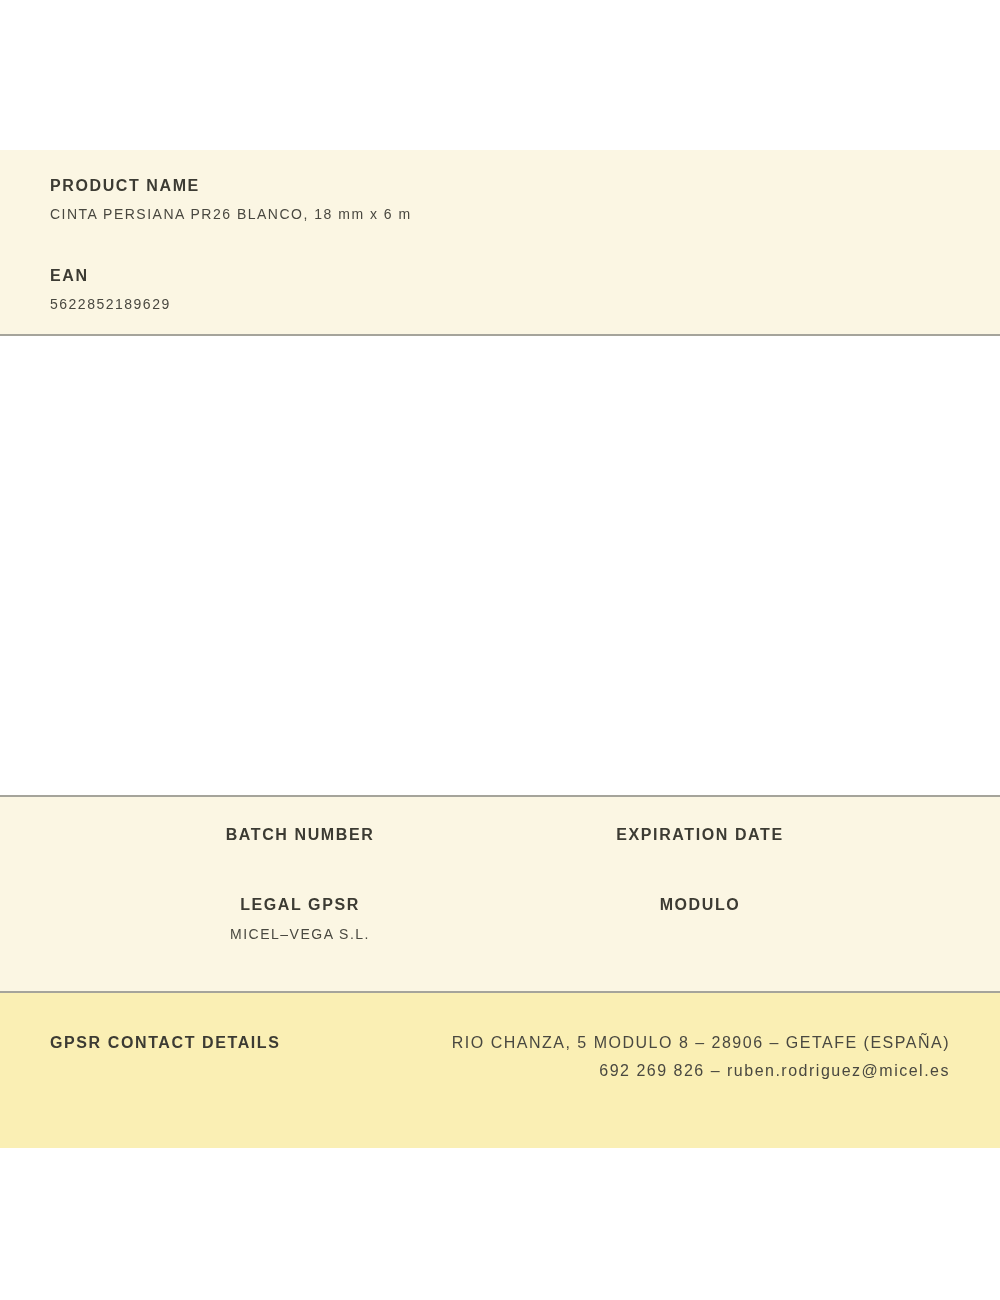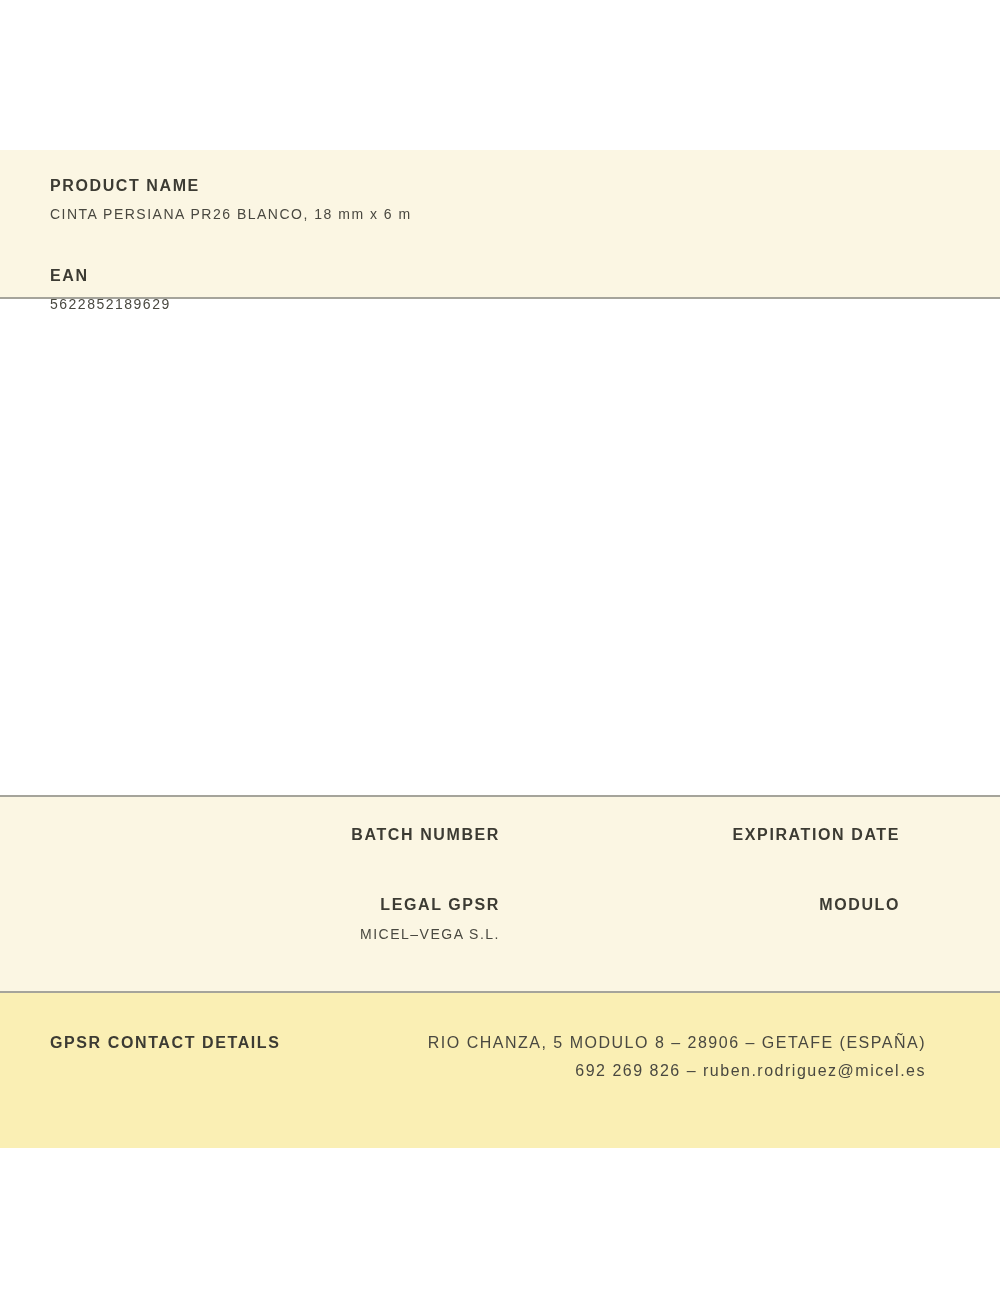"PRODUCT NAME" .panel-product { height: 149px -> 186px }
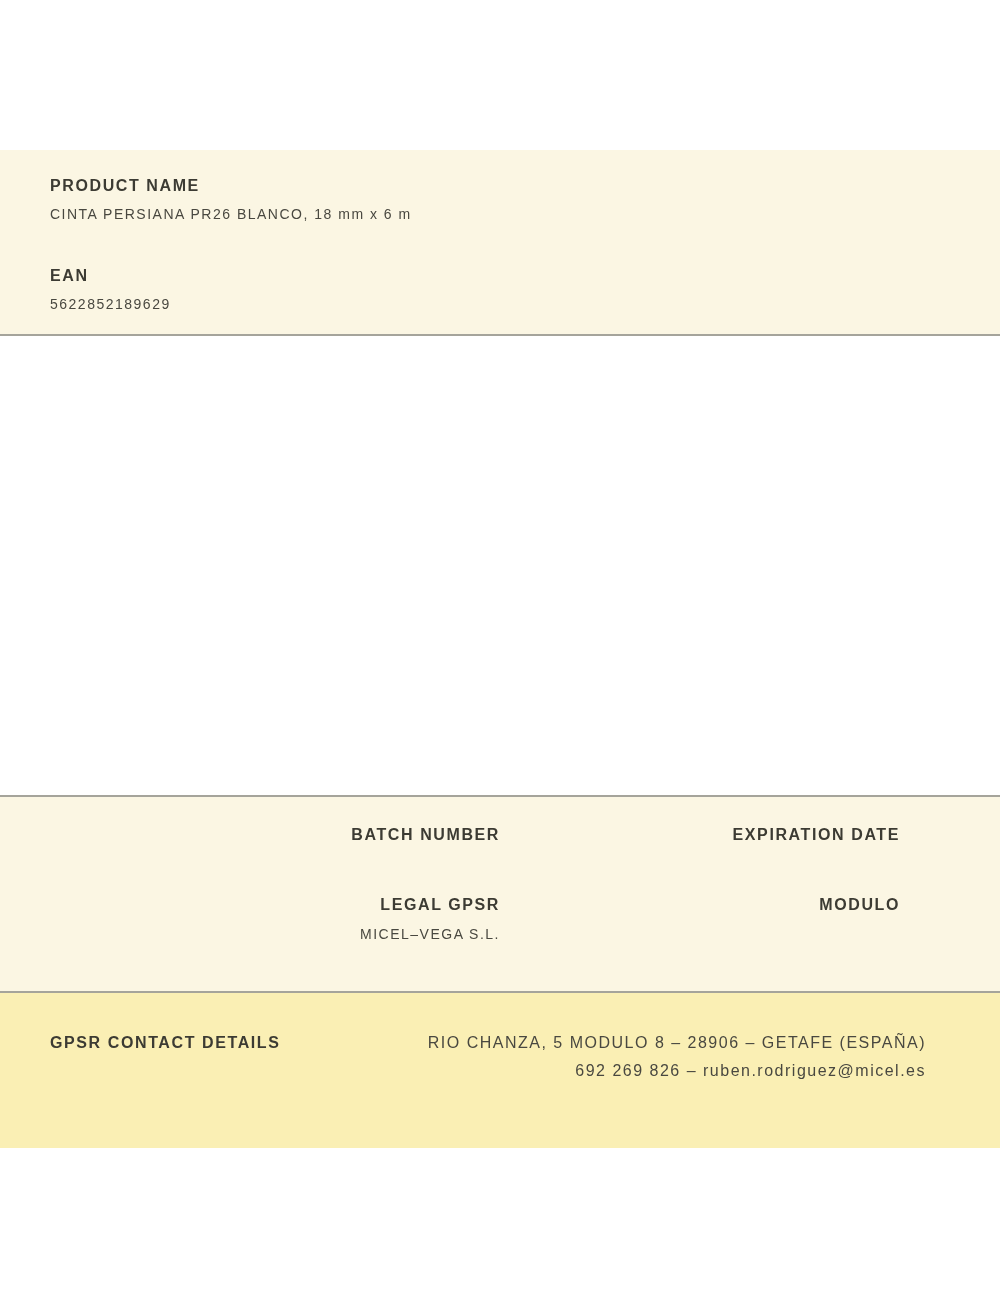"BATCH NUMBER" .batch-cell { text-align: right -> center }
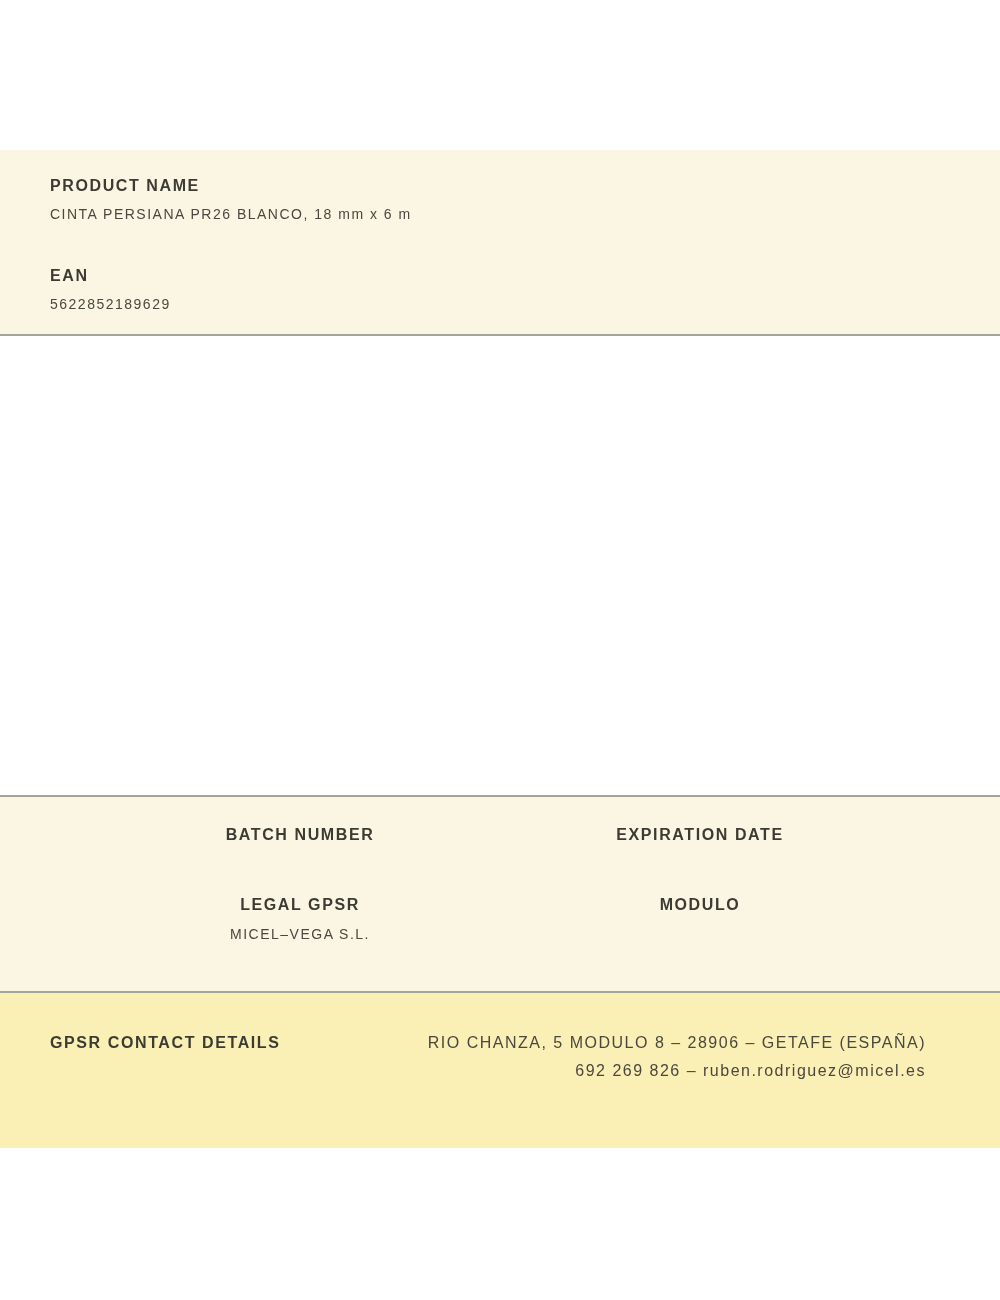"GPSR CONTACT DETAILS" .panel-gpsr { padding: 36px 74px 0 50px -> 36px 50px 0 50px }
